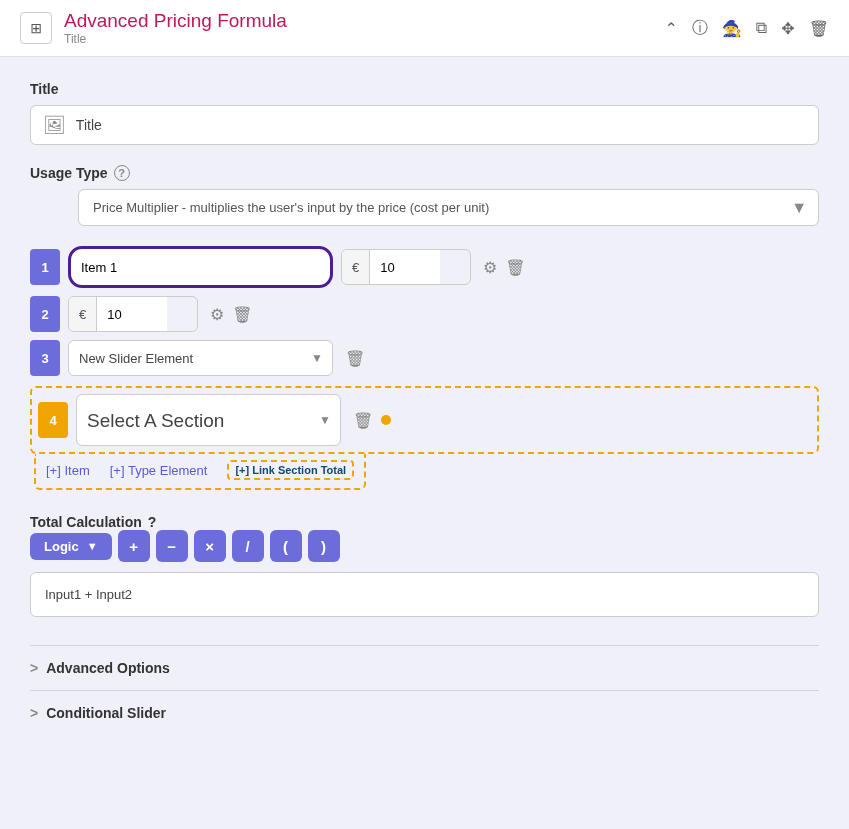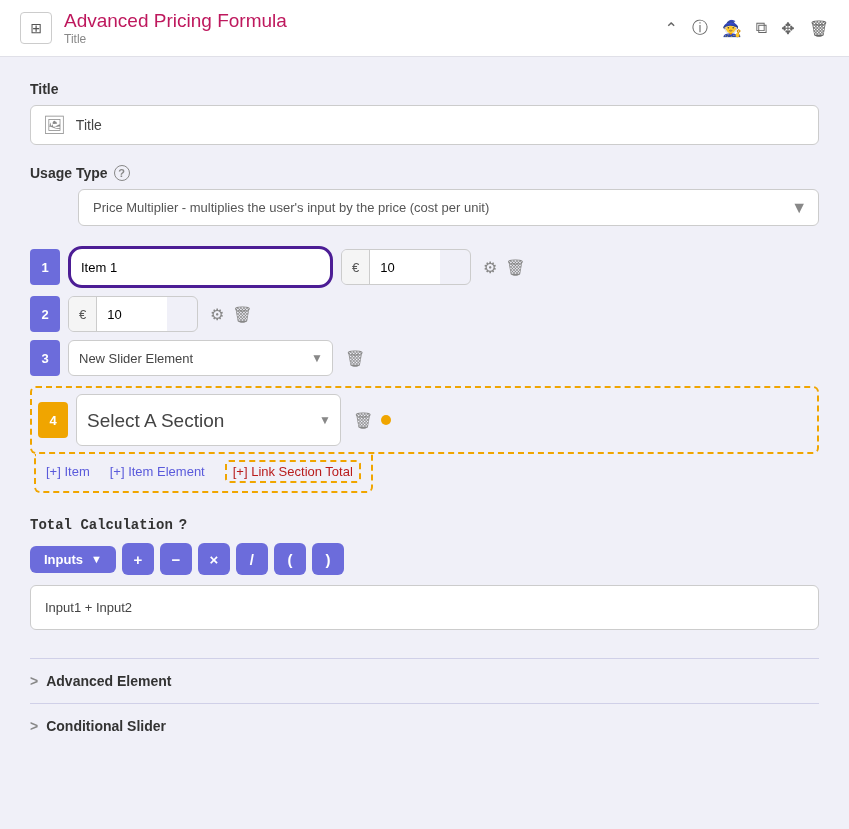"[+] Item Element" span.add-btn { text: Item -> Type }
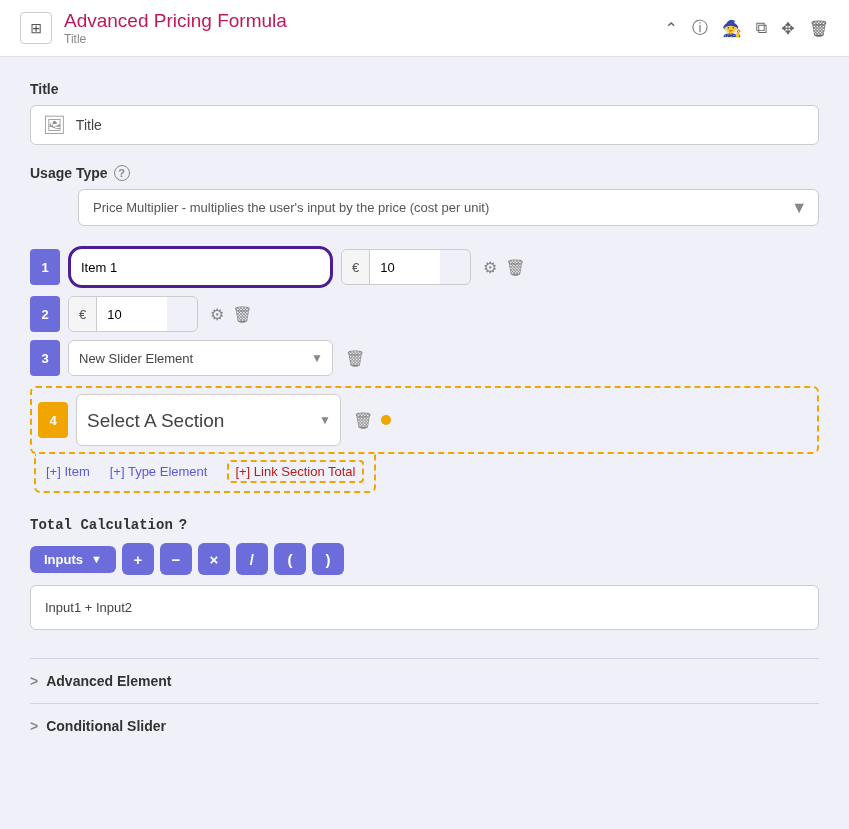"[+] Link Section Total" .add-btn-highlight { color: #b91c1c -> #0c4a6e; font-size: 13px -> 11px; font-weight: 400 -> 700 }
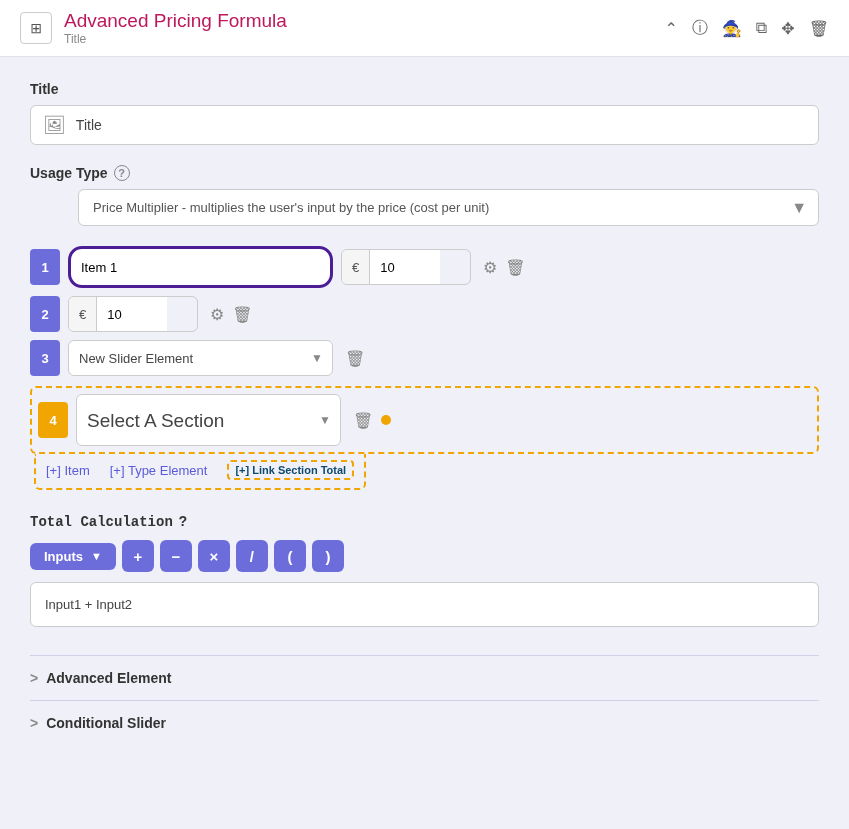"Total Calculation" .total-calc-label { font-family: Liberation Mono, monospace -> none; margin-bottom: 10px -> none }
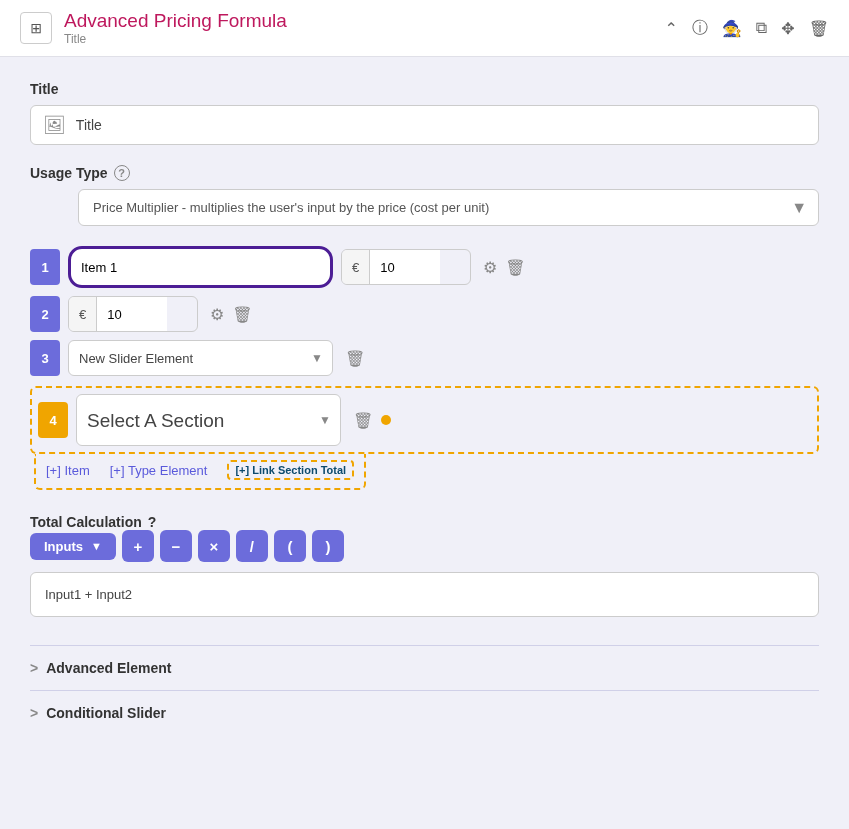"Inputs" span { text: Inputs -> Logic }
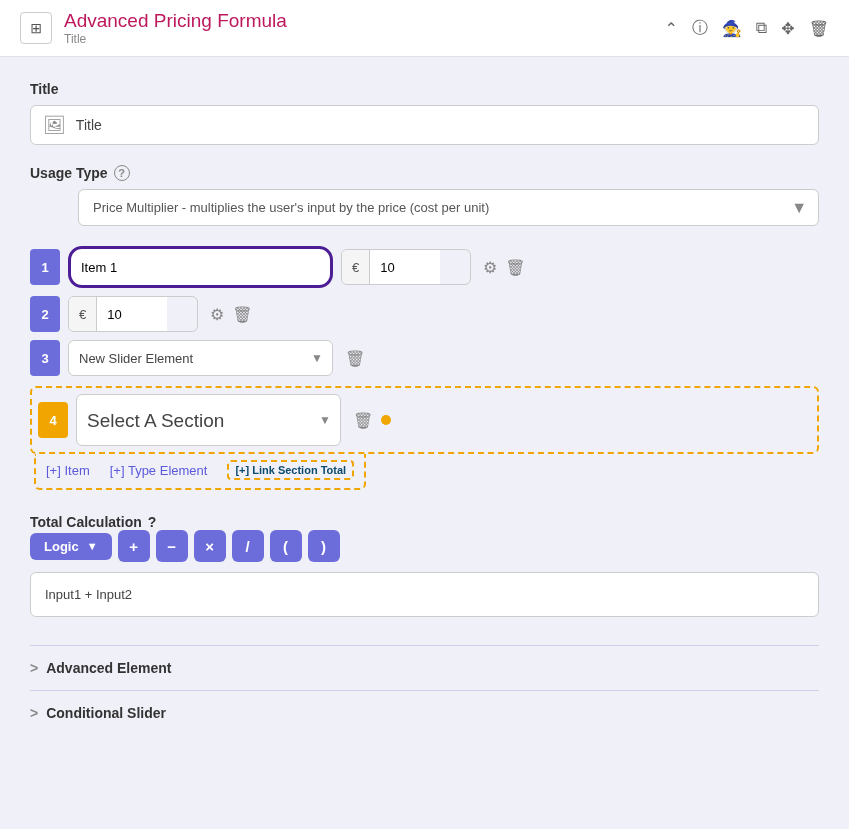"Advanced Element" span { text: Element -> Options }
